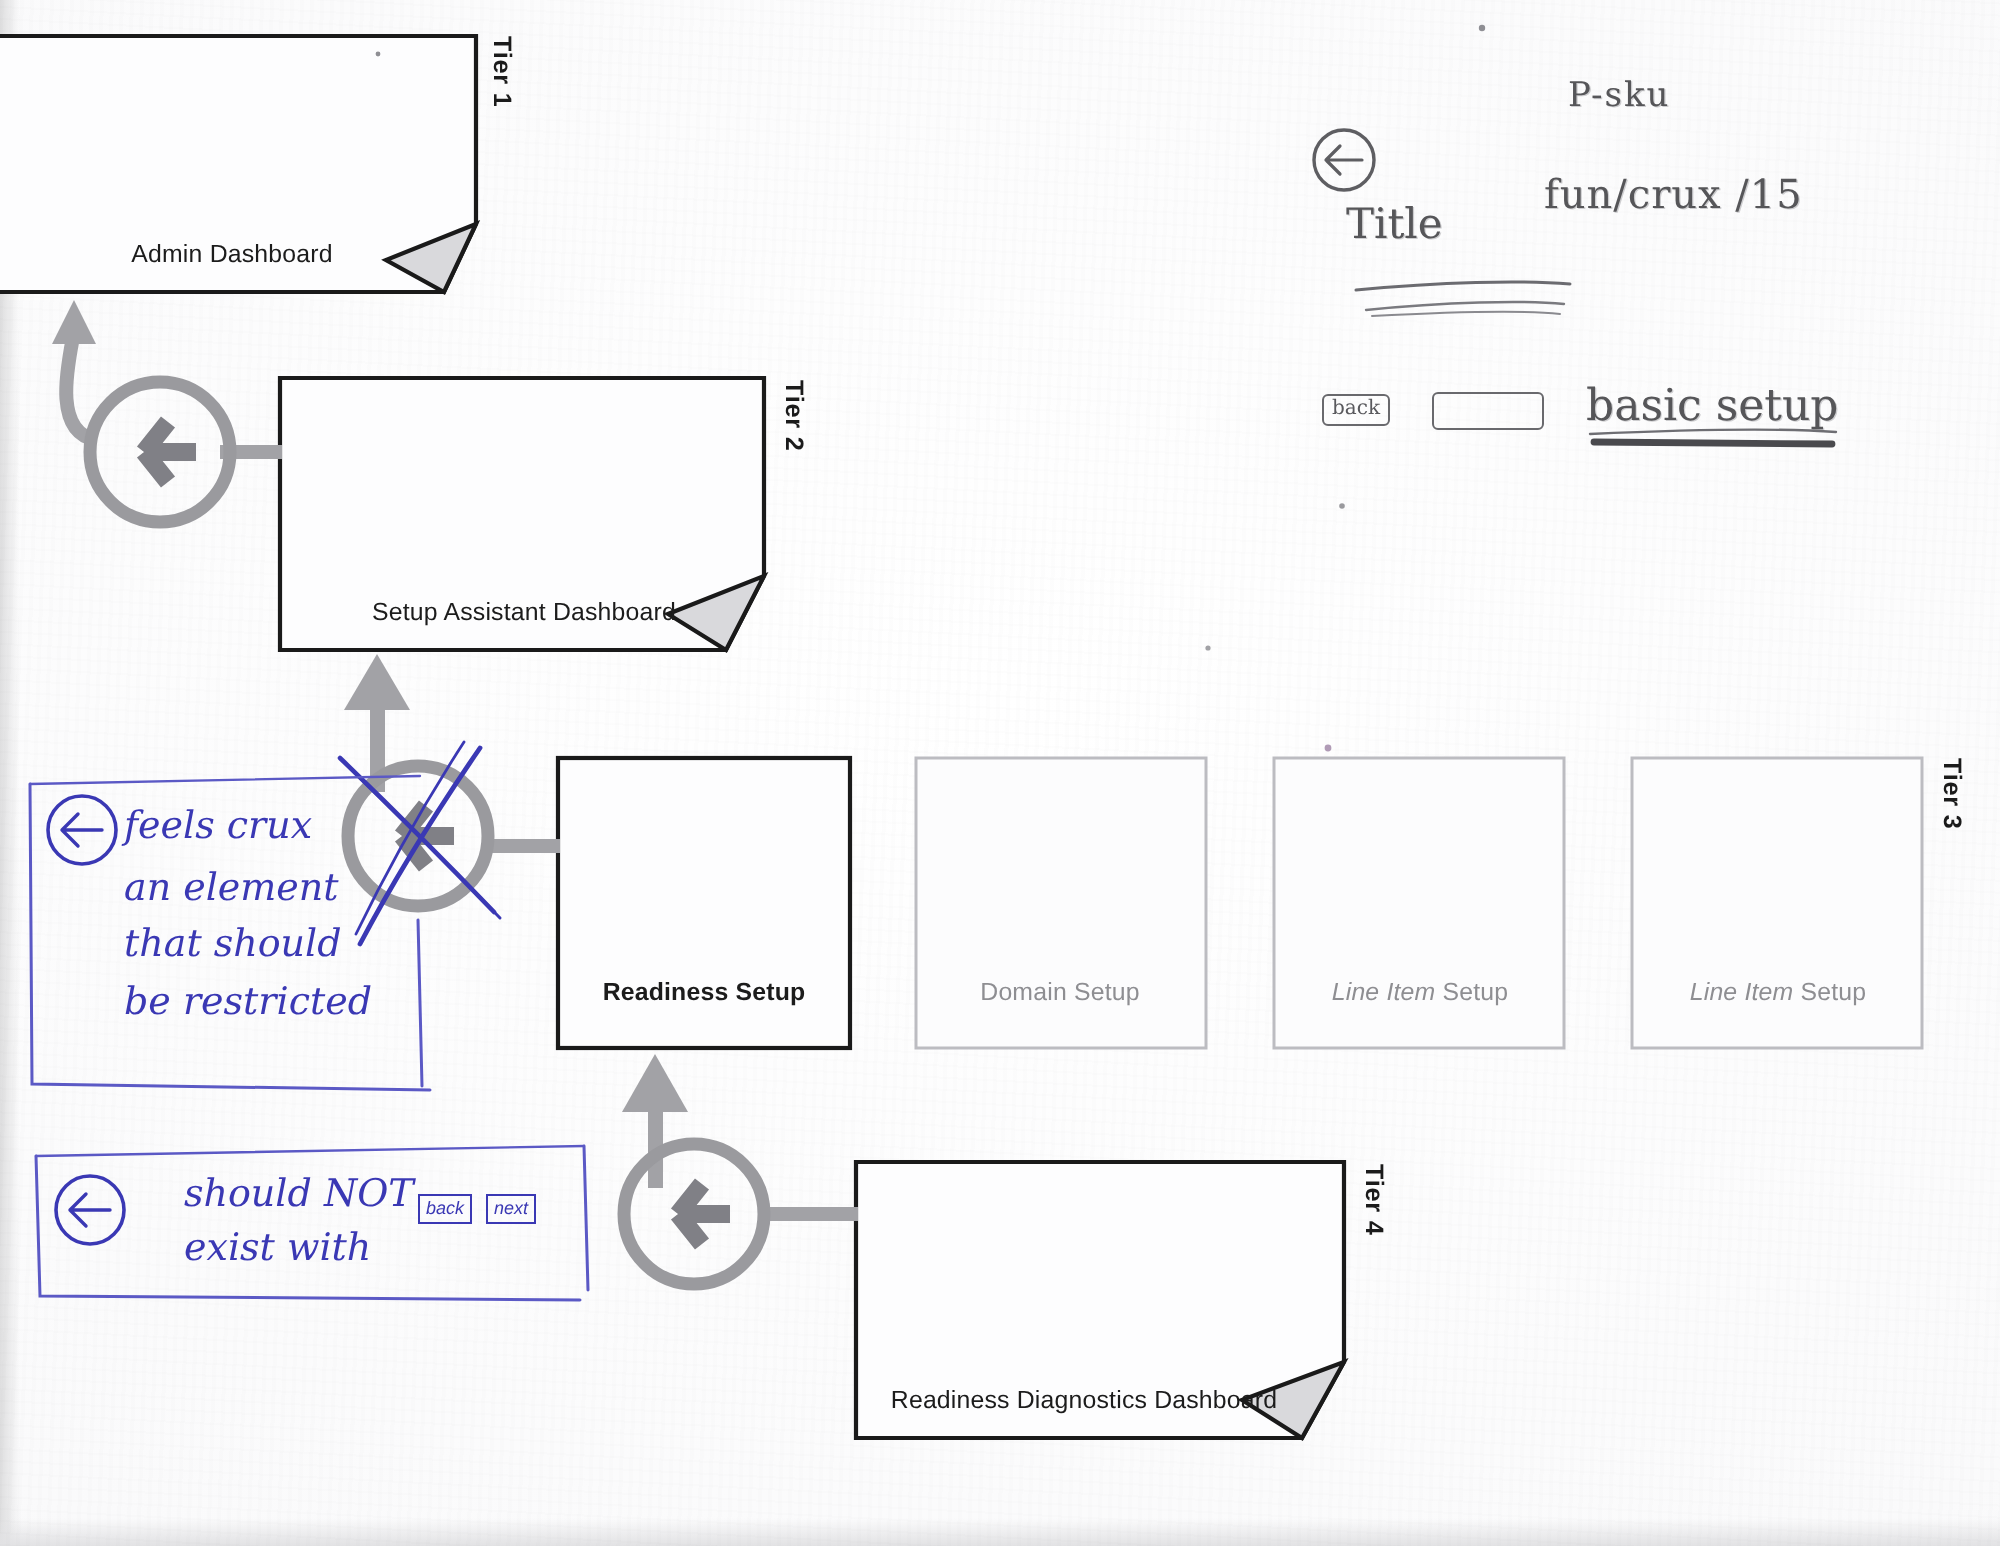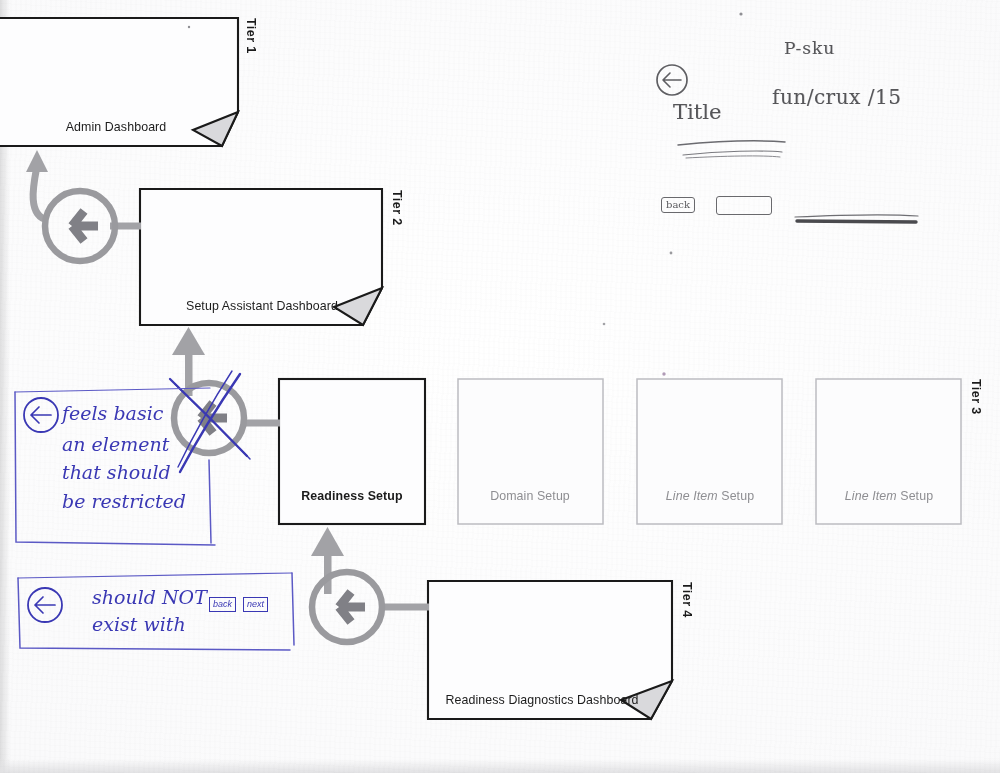"basic setup" div.hand { html: none -> <div>basic setup</div> }
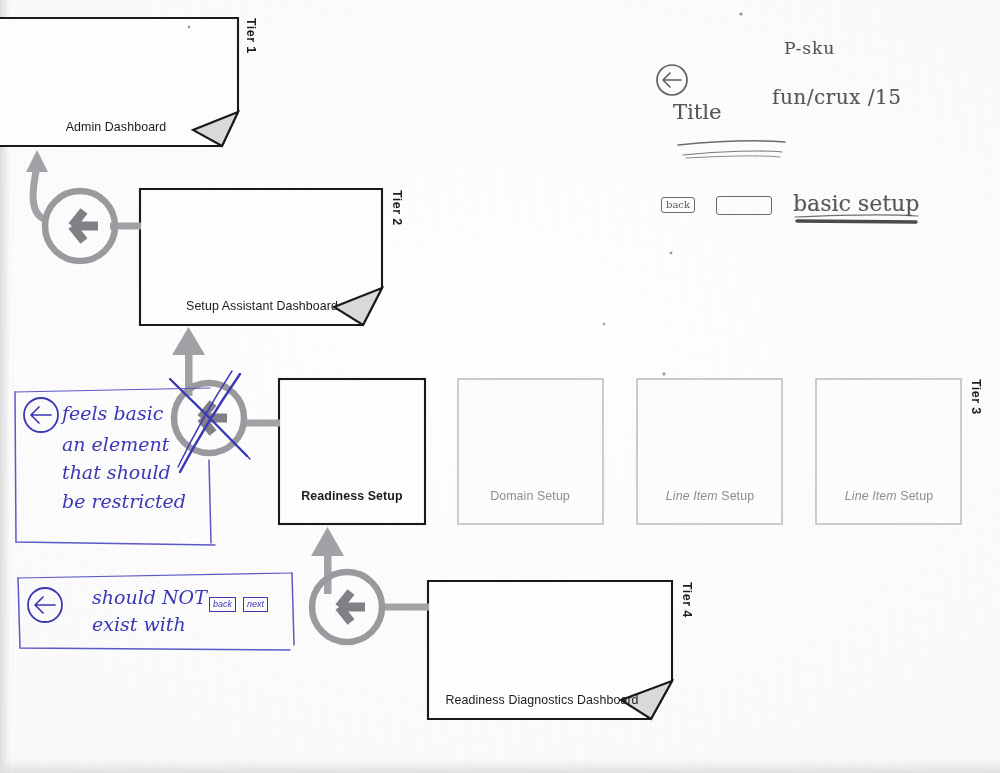"feels basic" div.hand { text: basic -> crux }
